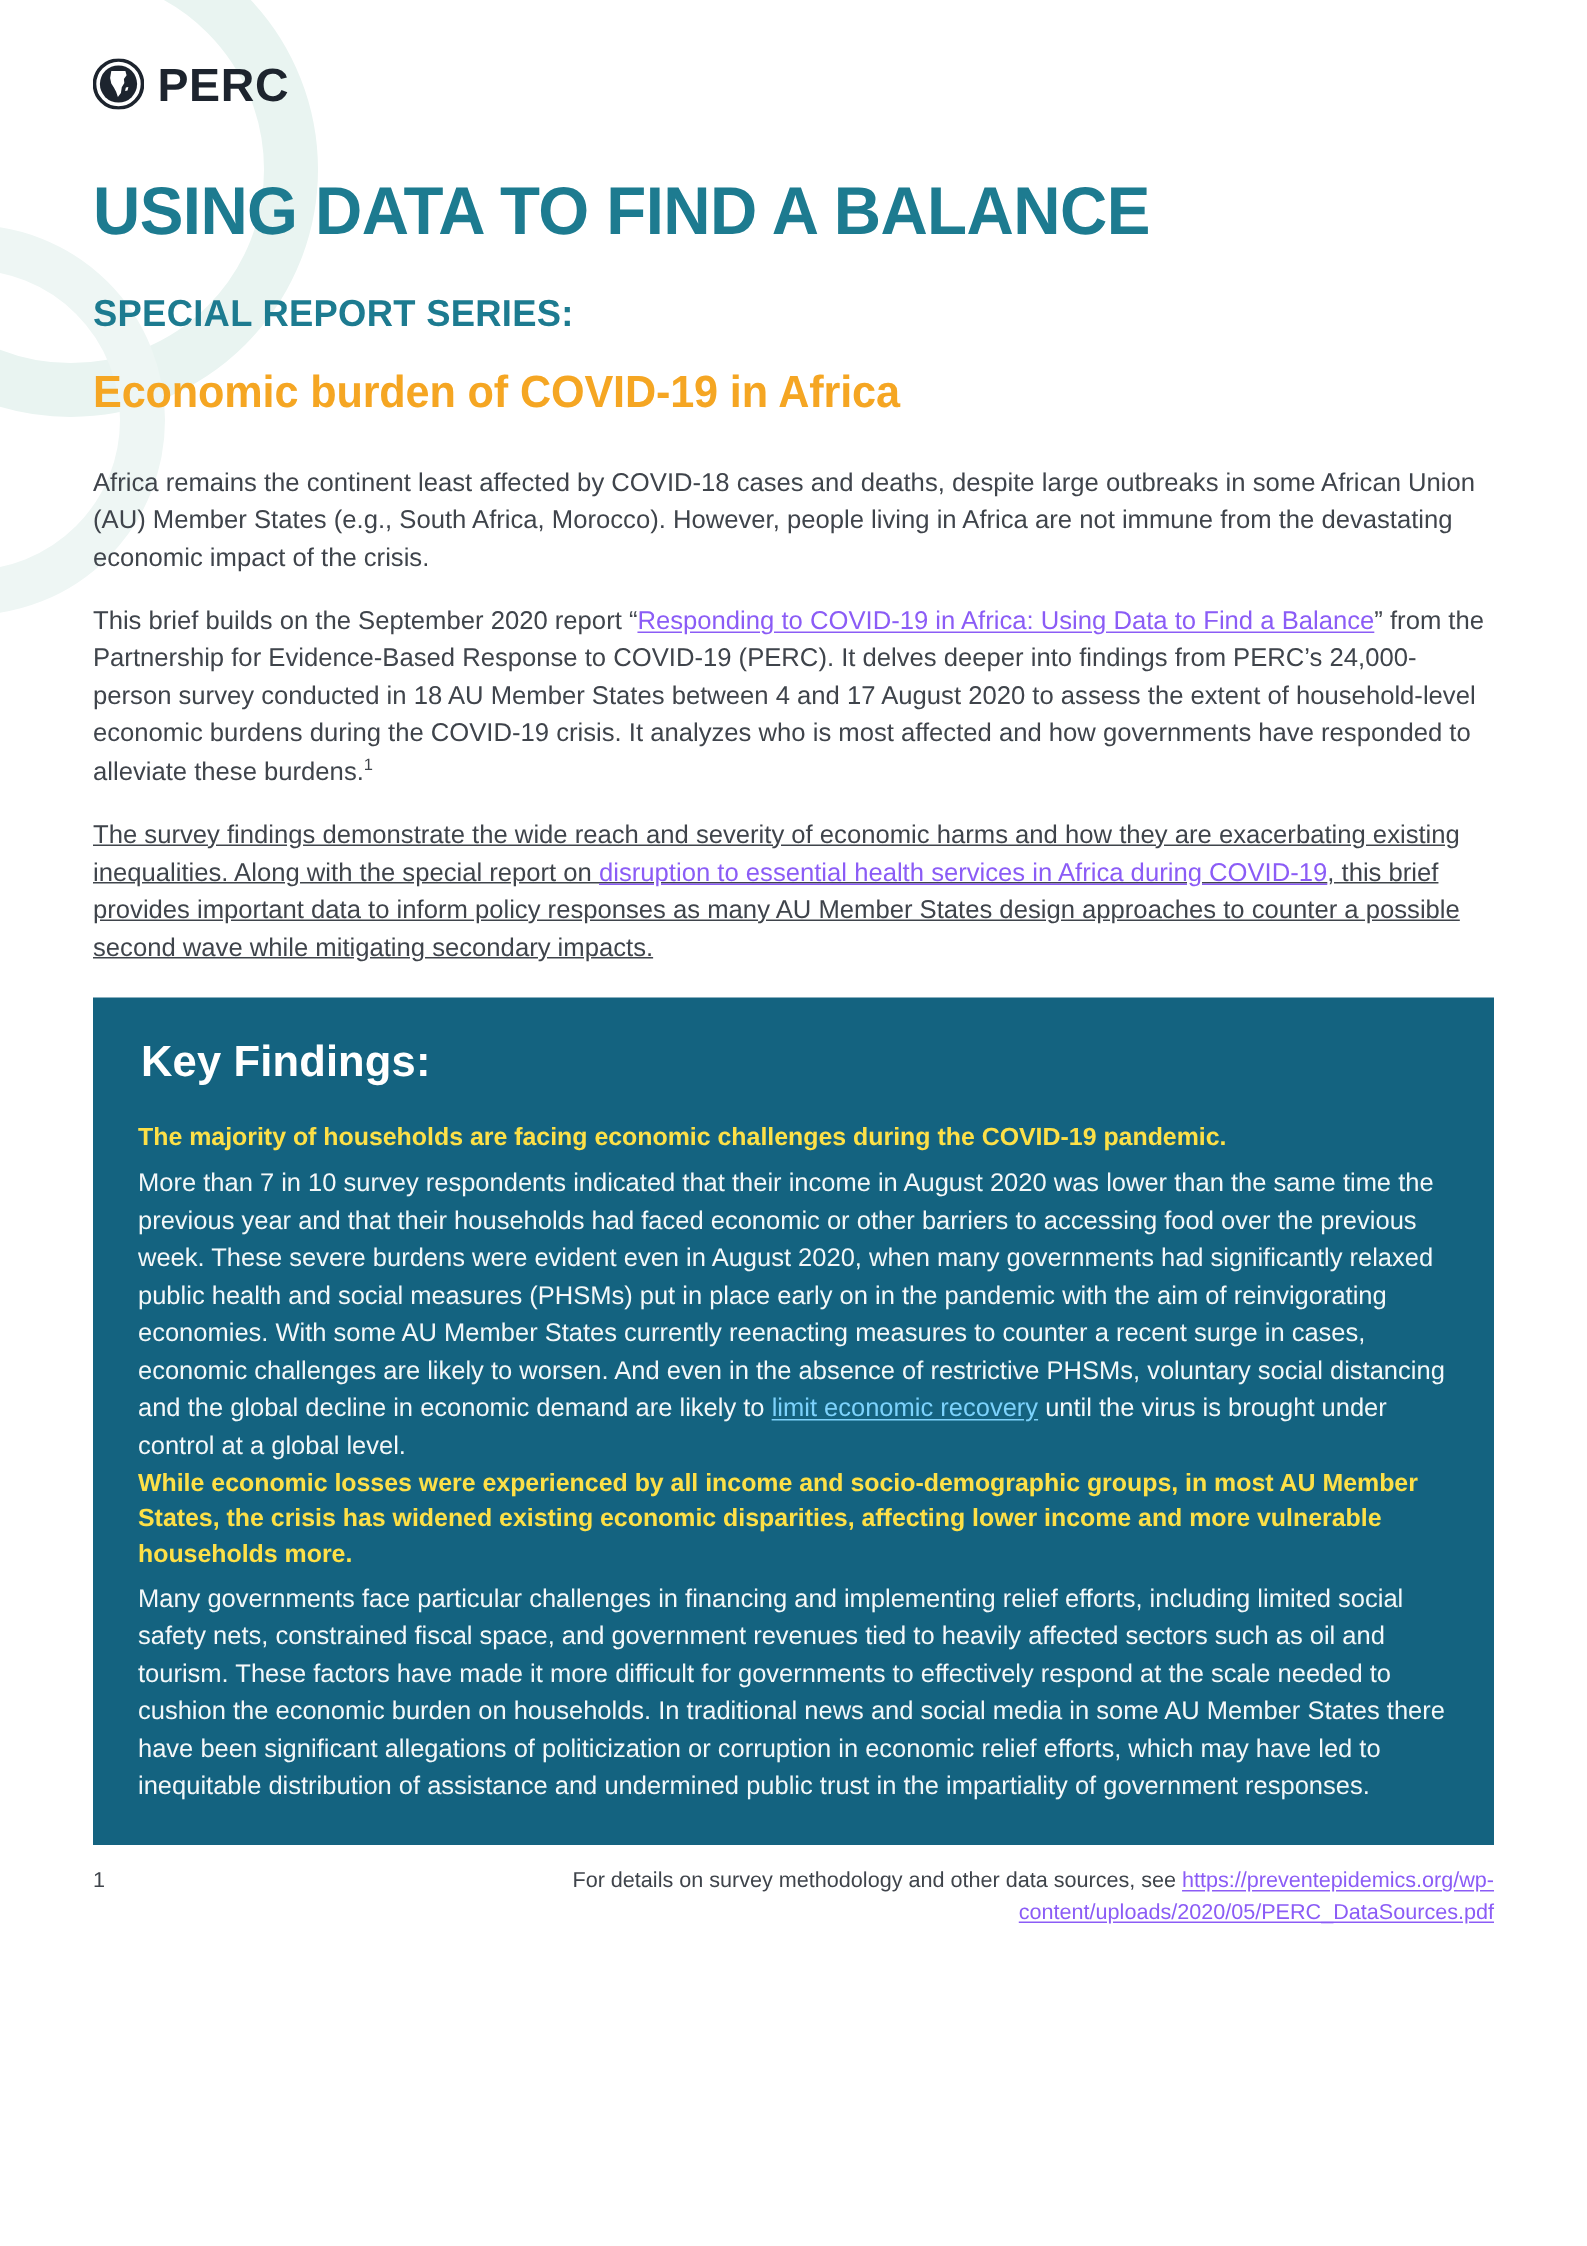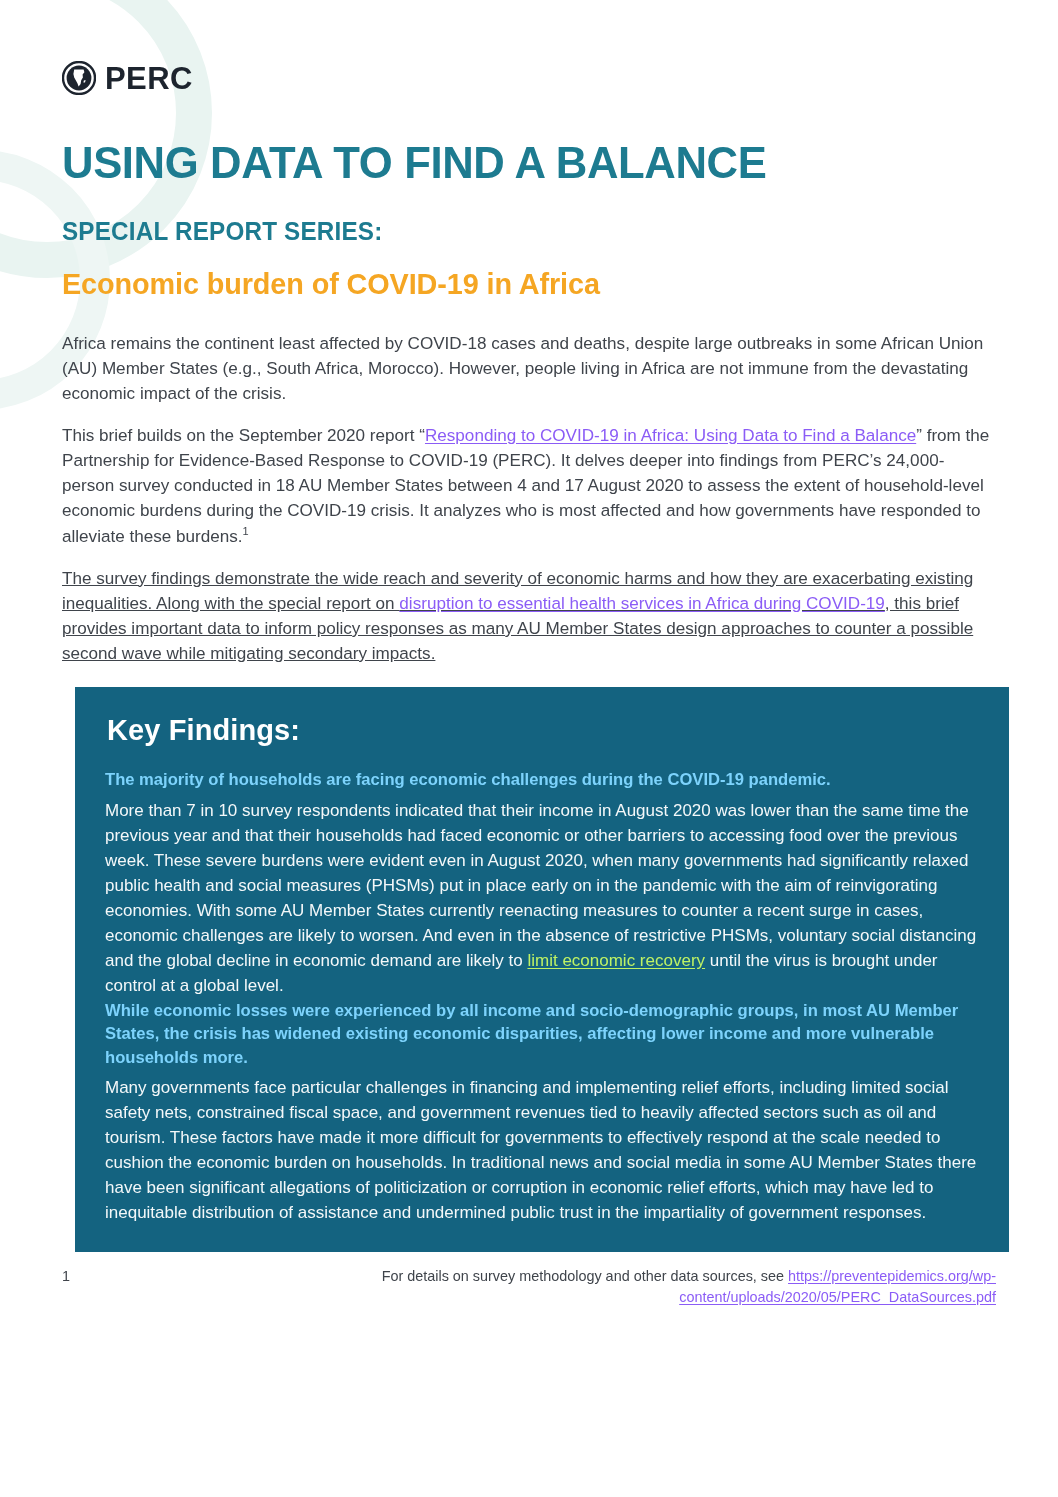"PERC" .logo-row { padding-top: 58px -> 36px }
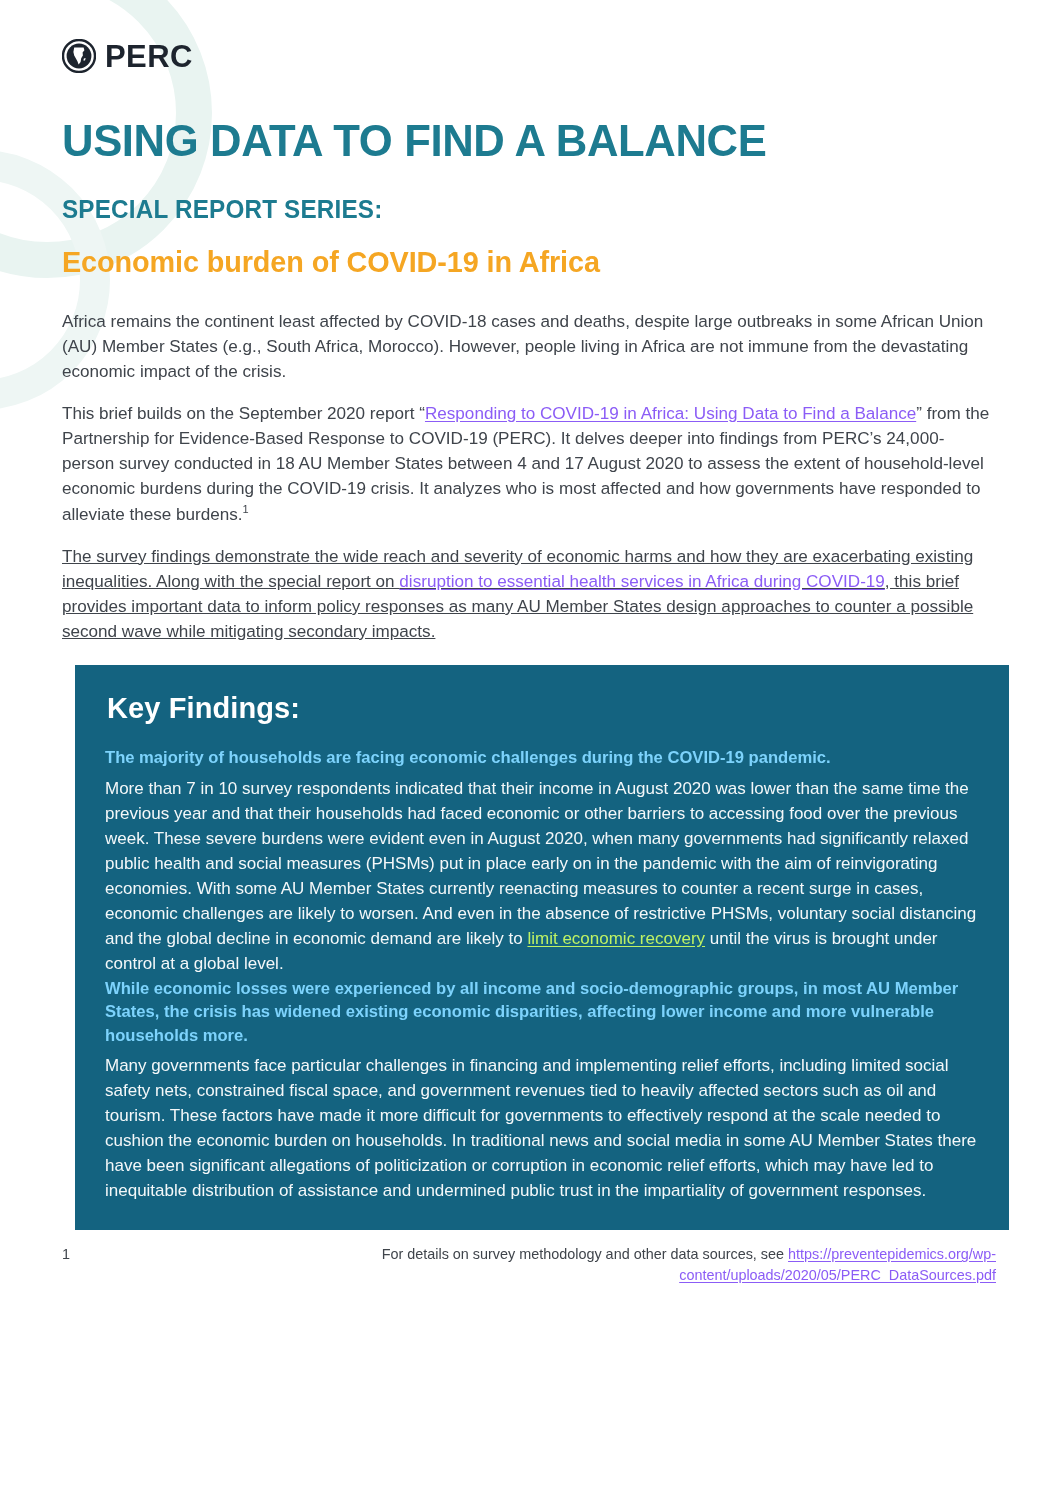"Key Findings:" .findings { margin-left: 13px -> none }
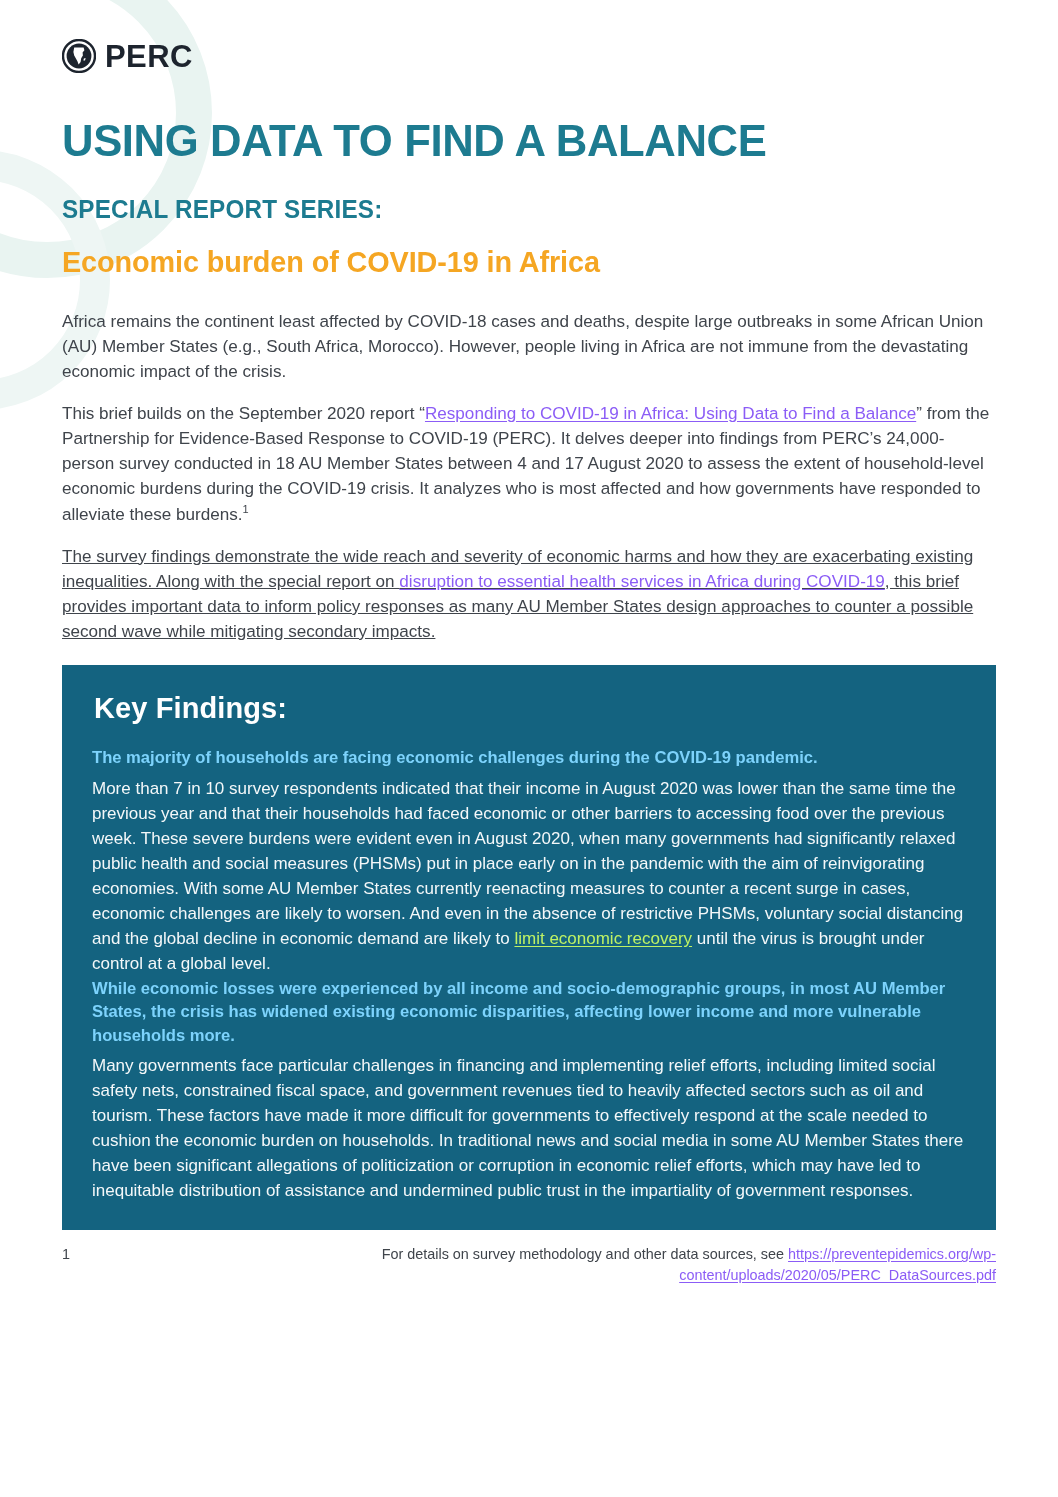"The majority of households are" .finding-head { color: #7dd3fc -> #fde047 }
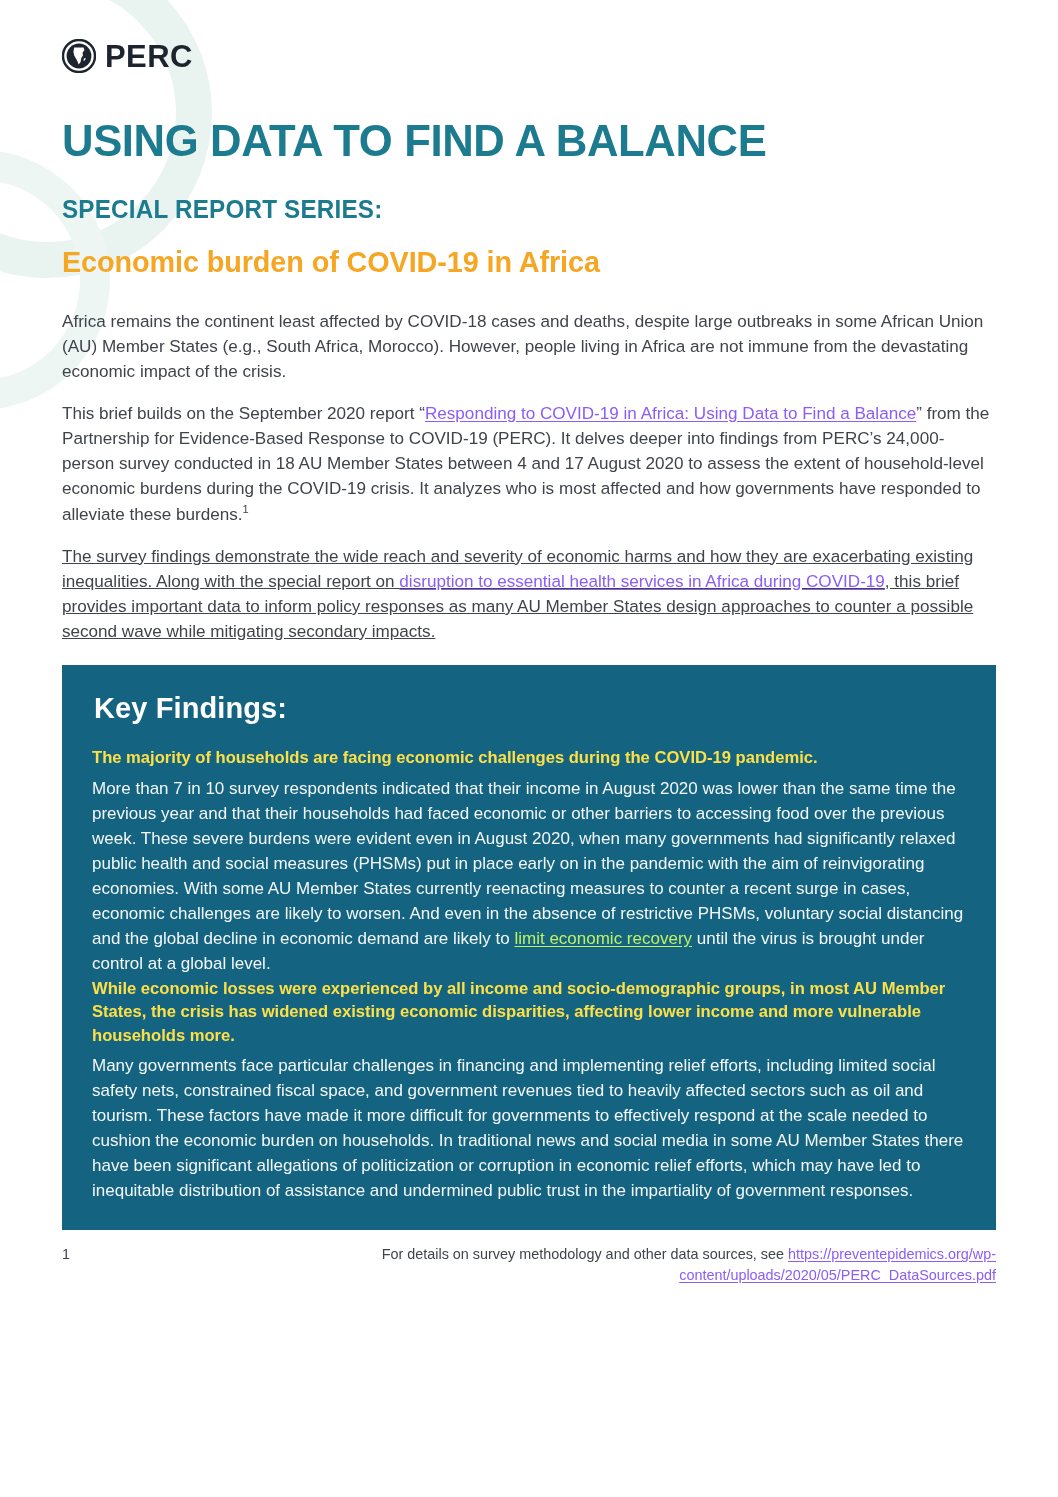"limit economic recovery" a.link-light { color: #bef264 -> #7dd3fc }
